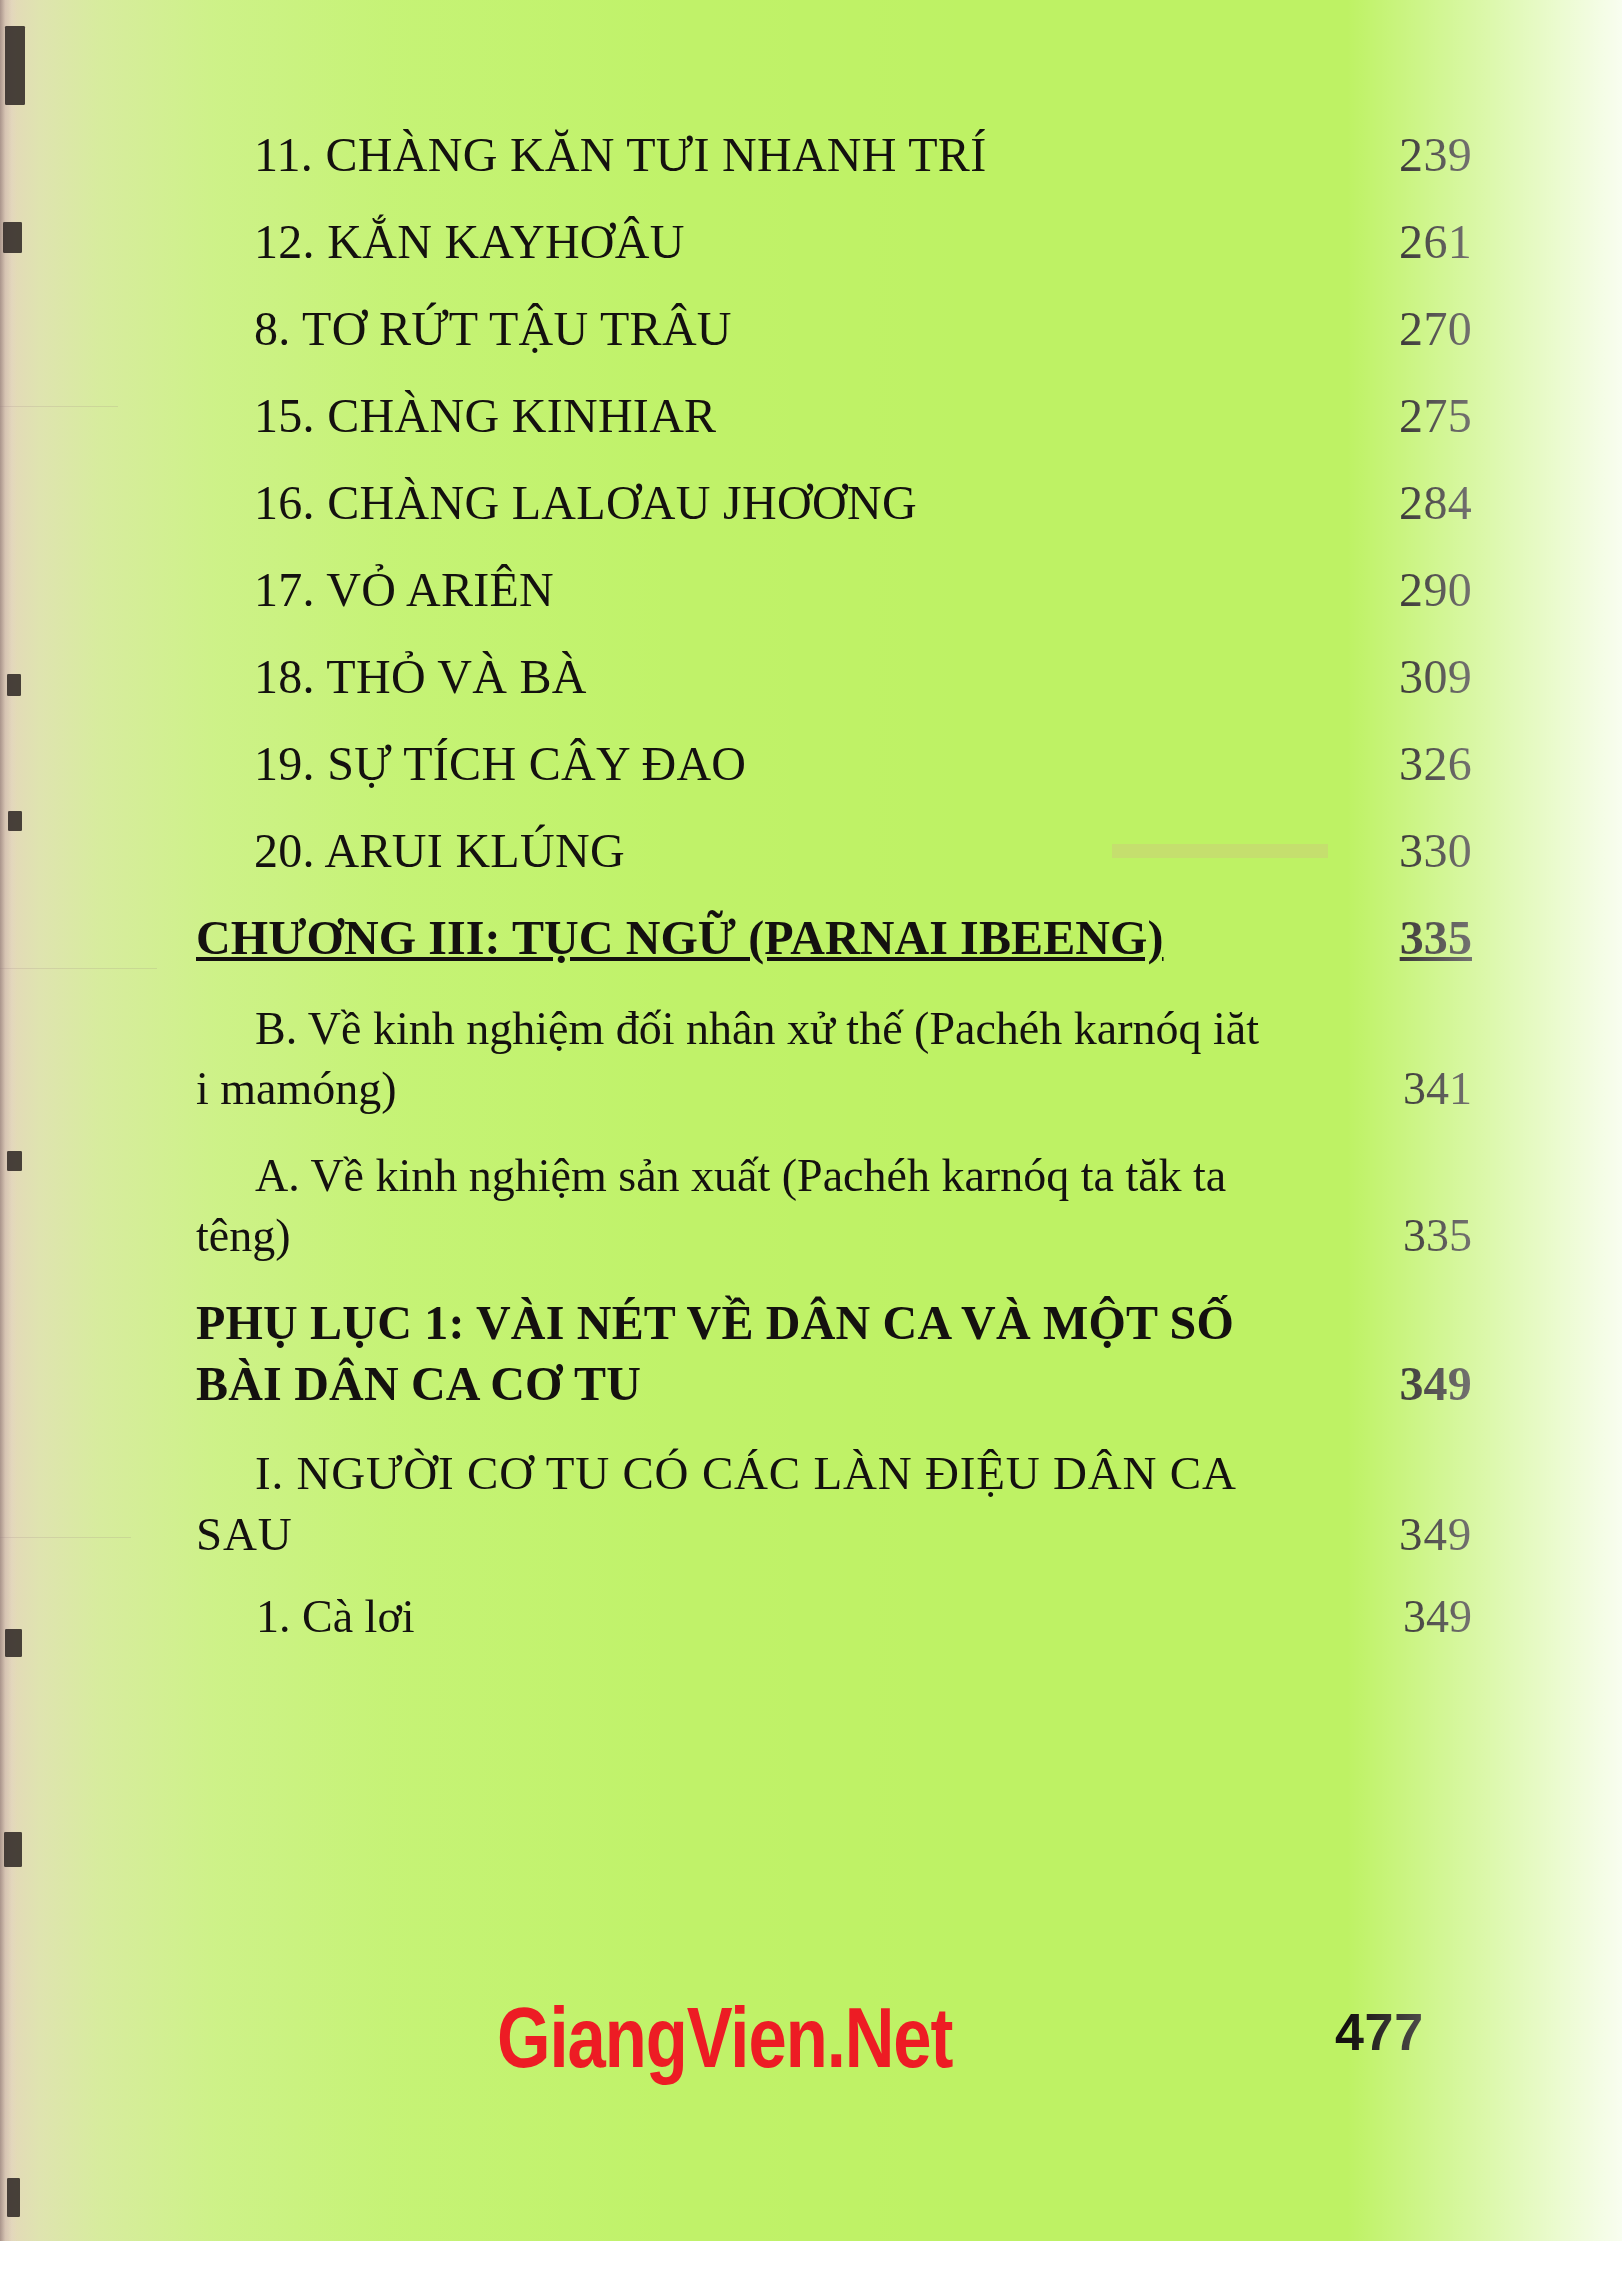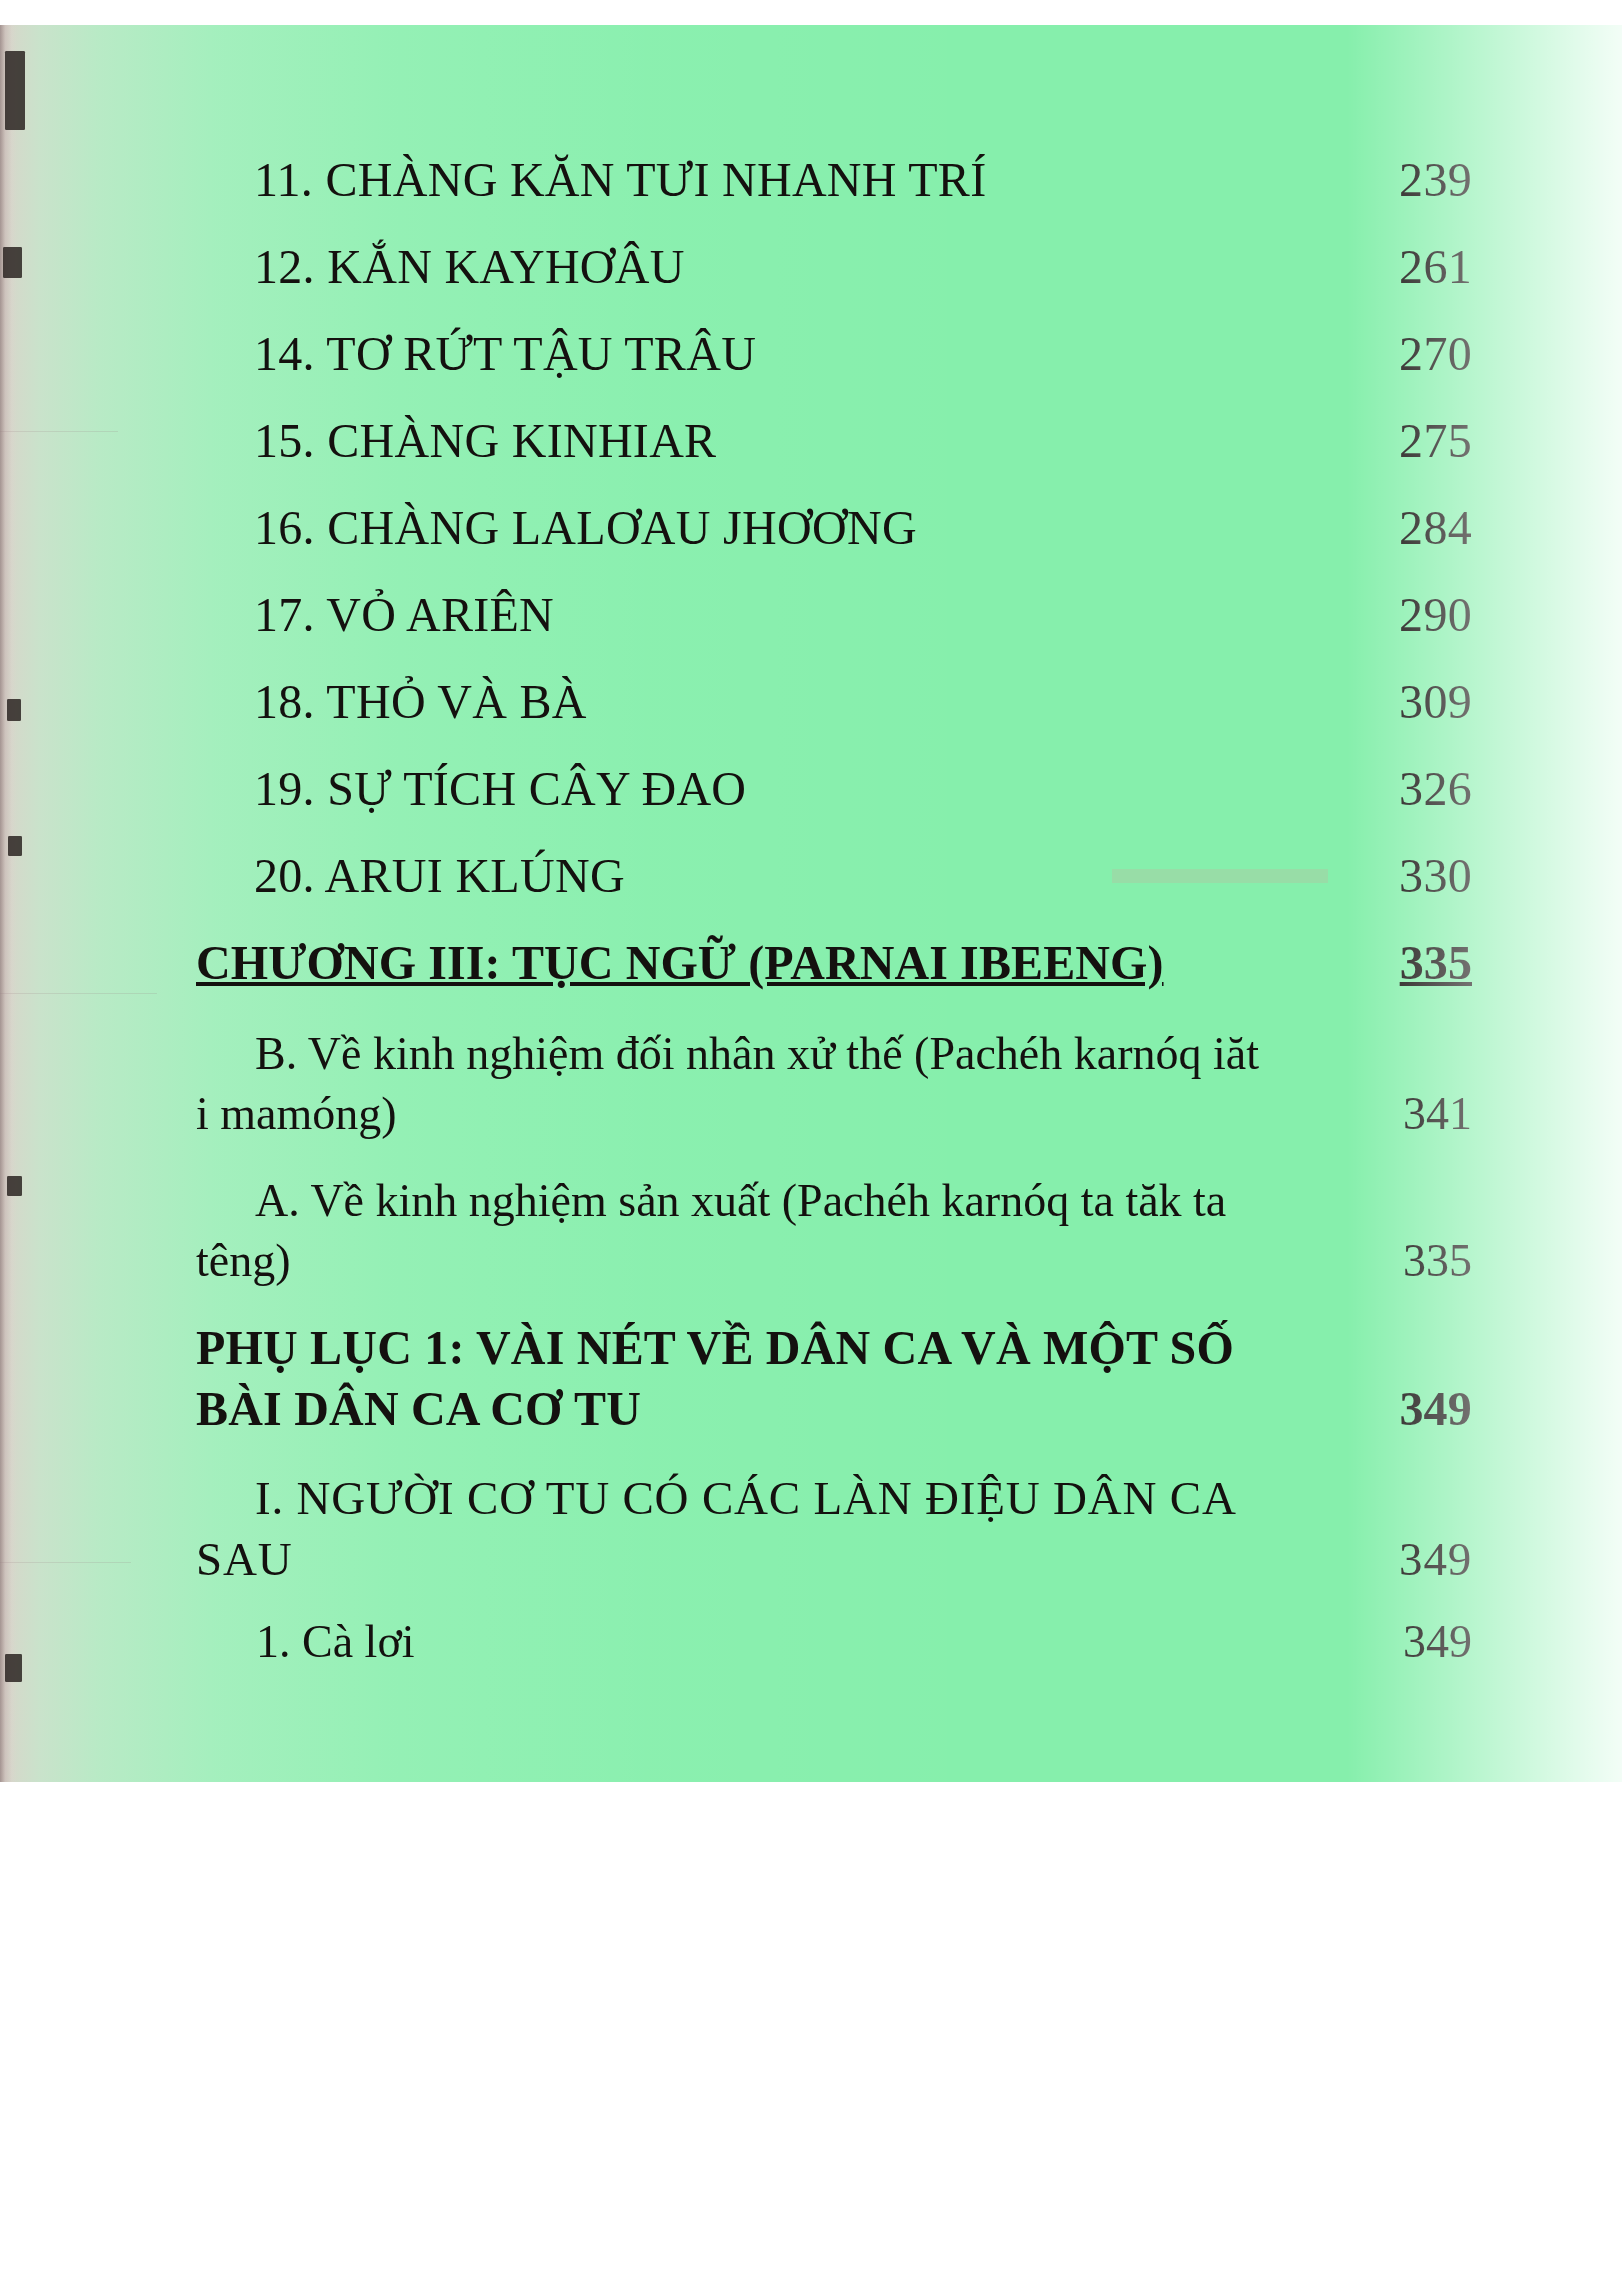"11. CHÀNG KĂN TƯI NHANH" .page { background: #86efac -> #bef264; height: 1757px -> 2241px; margin-top: 25px -> none }
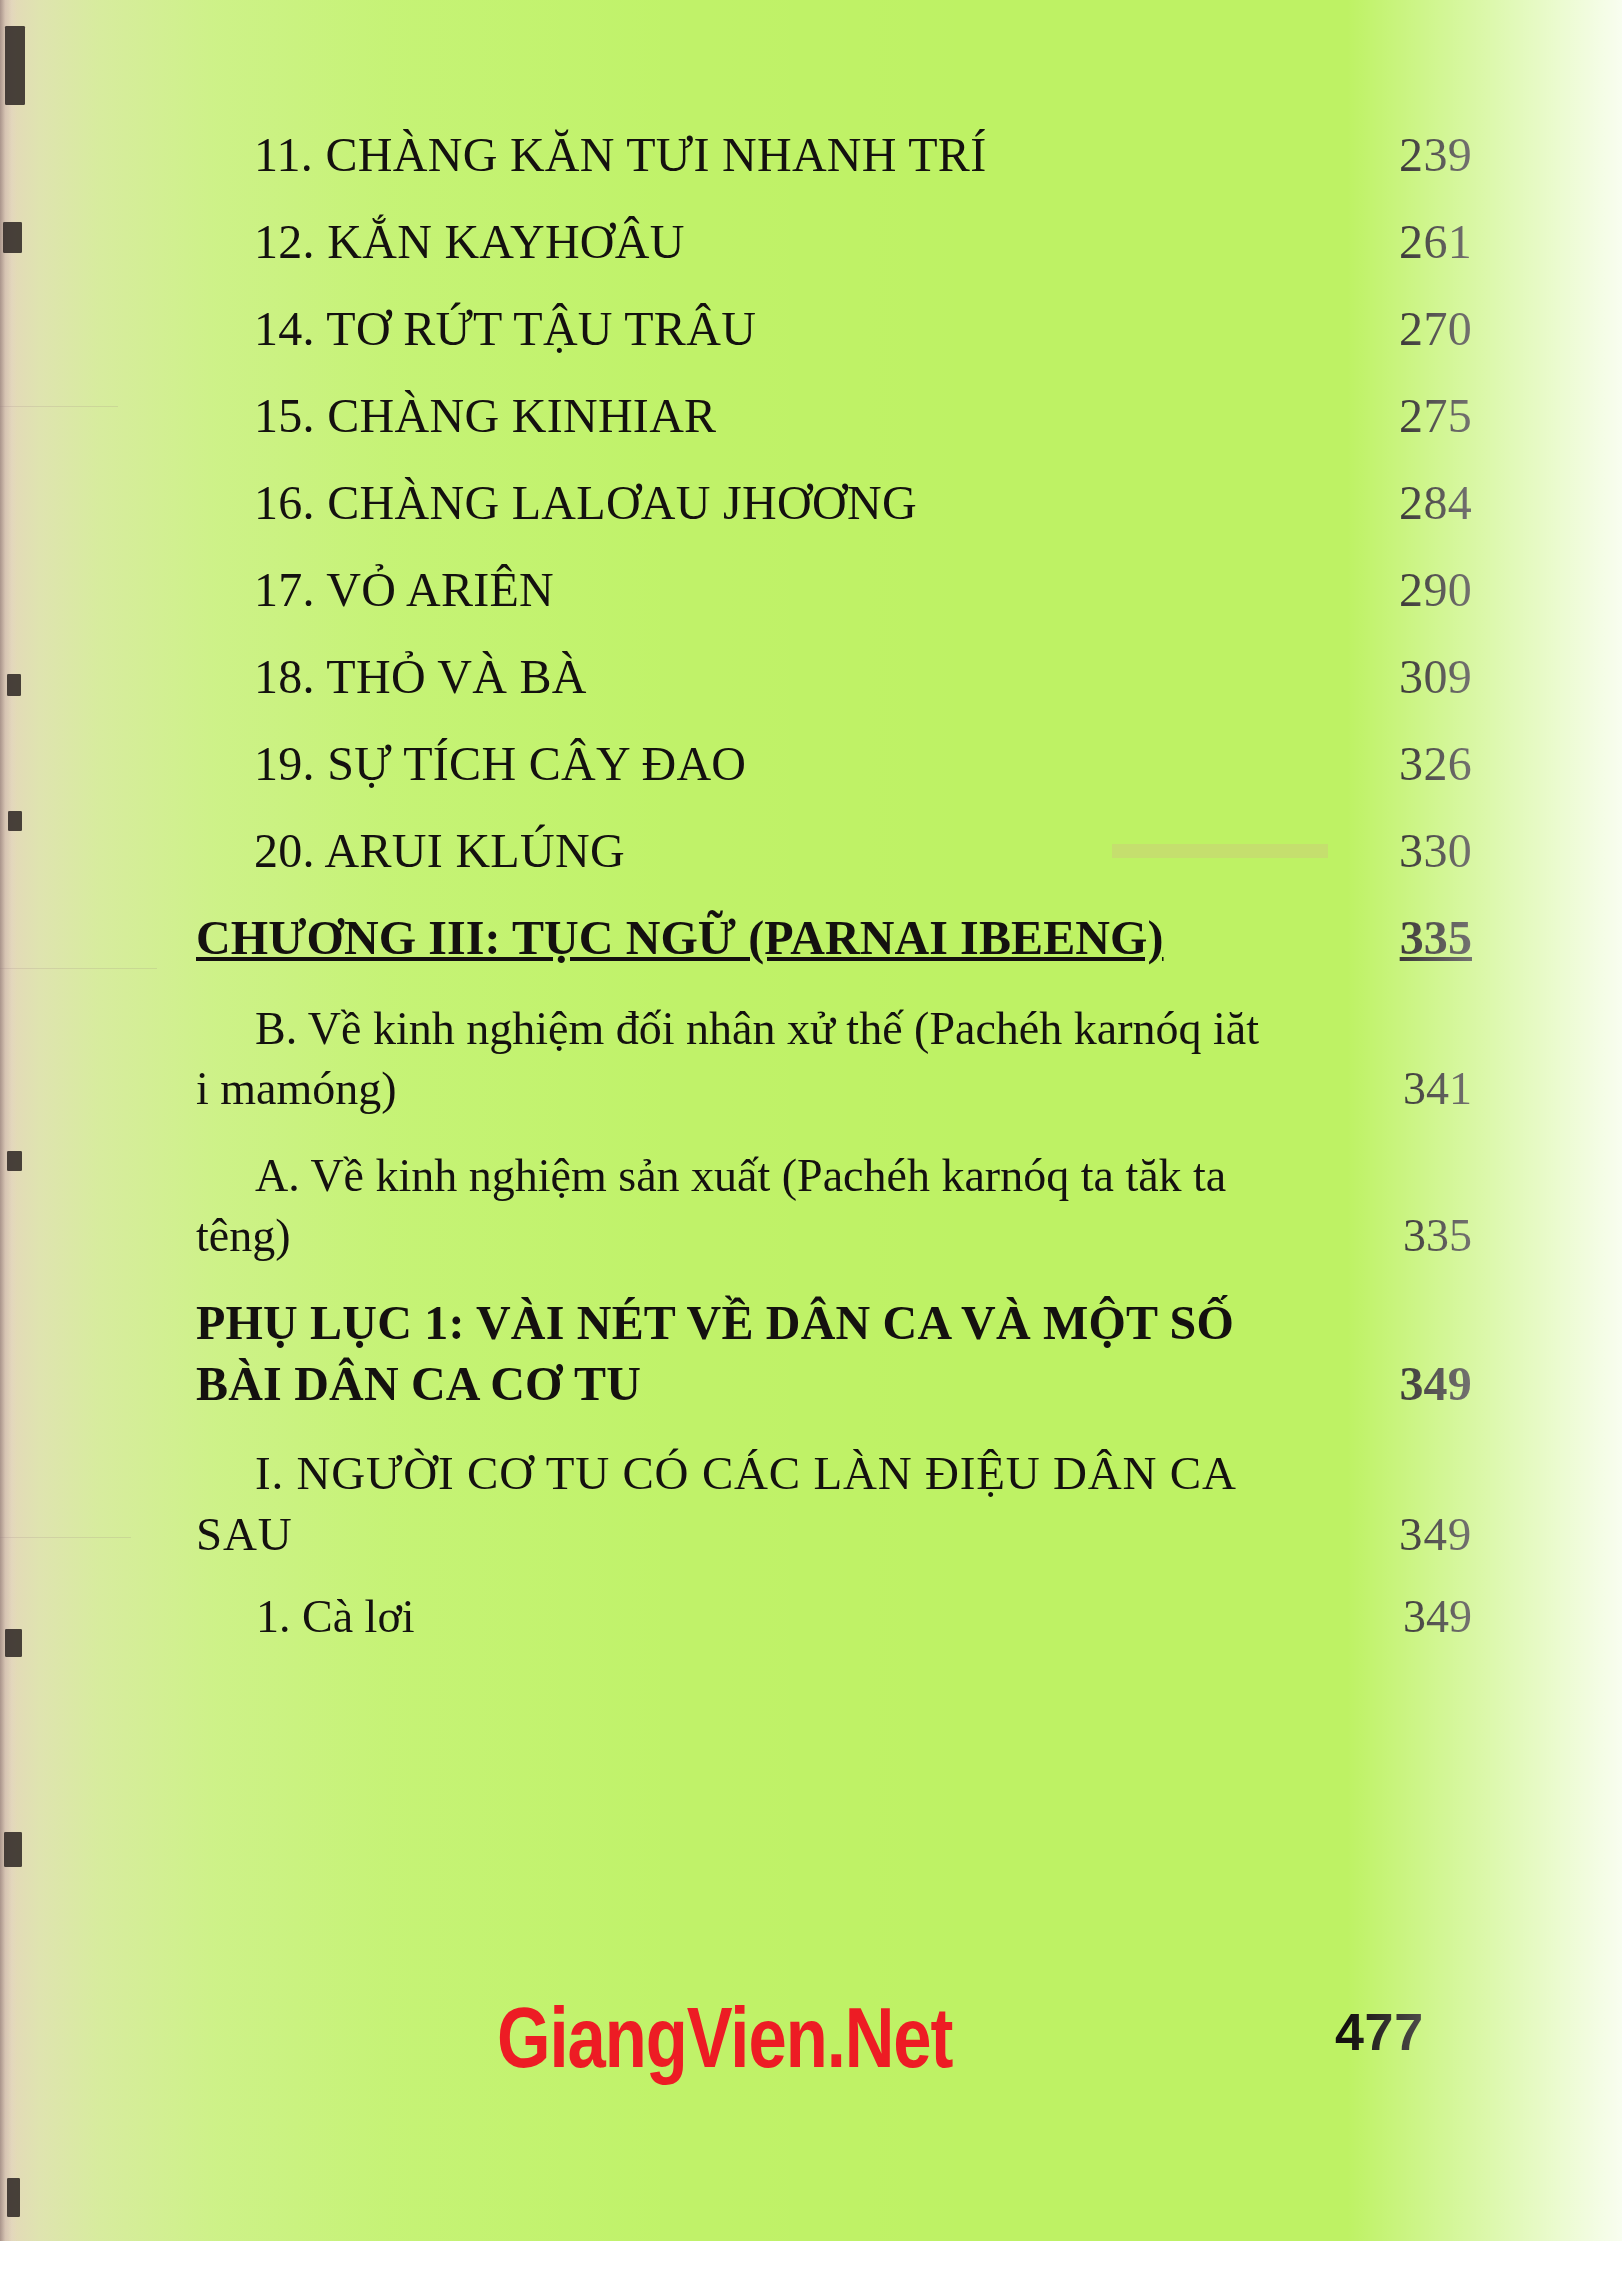"14. TƠ RỨT TẬU TRÂU" span.label { text: 14 -> 8 }
